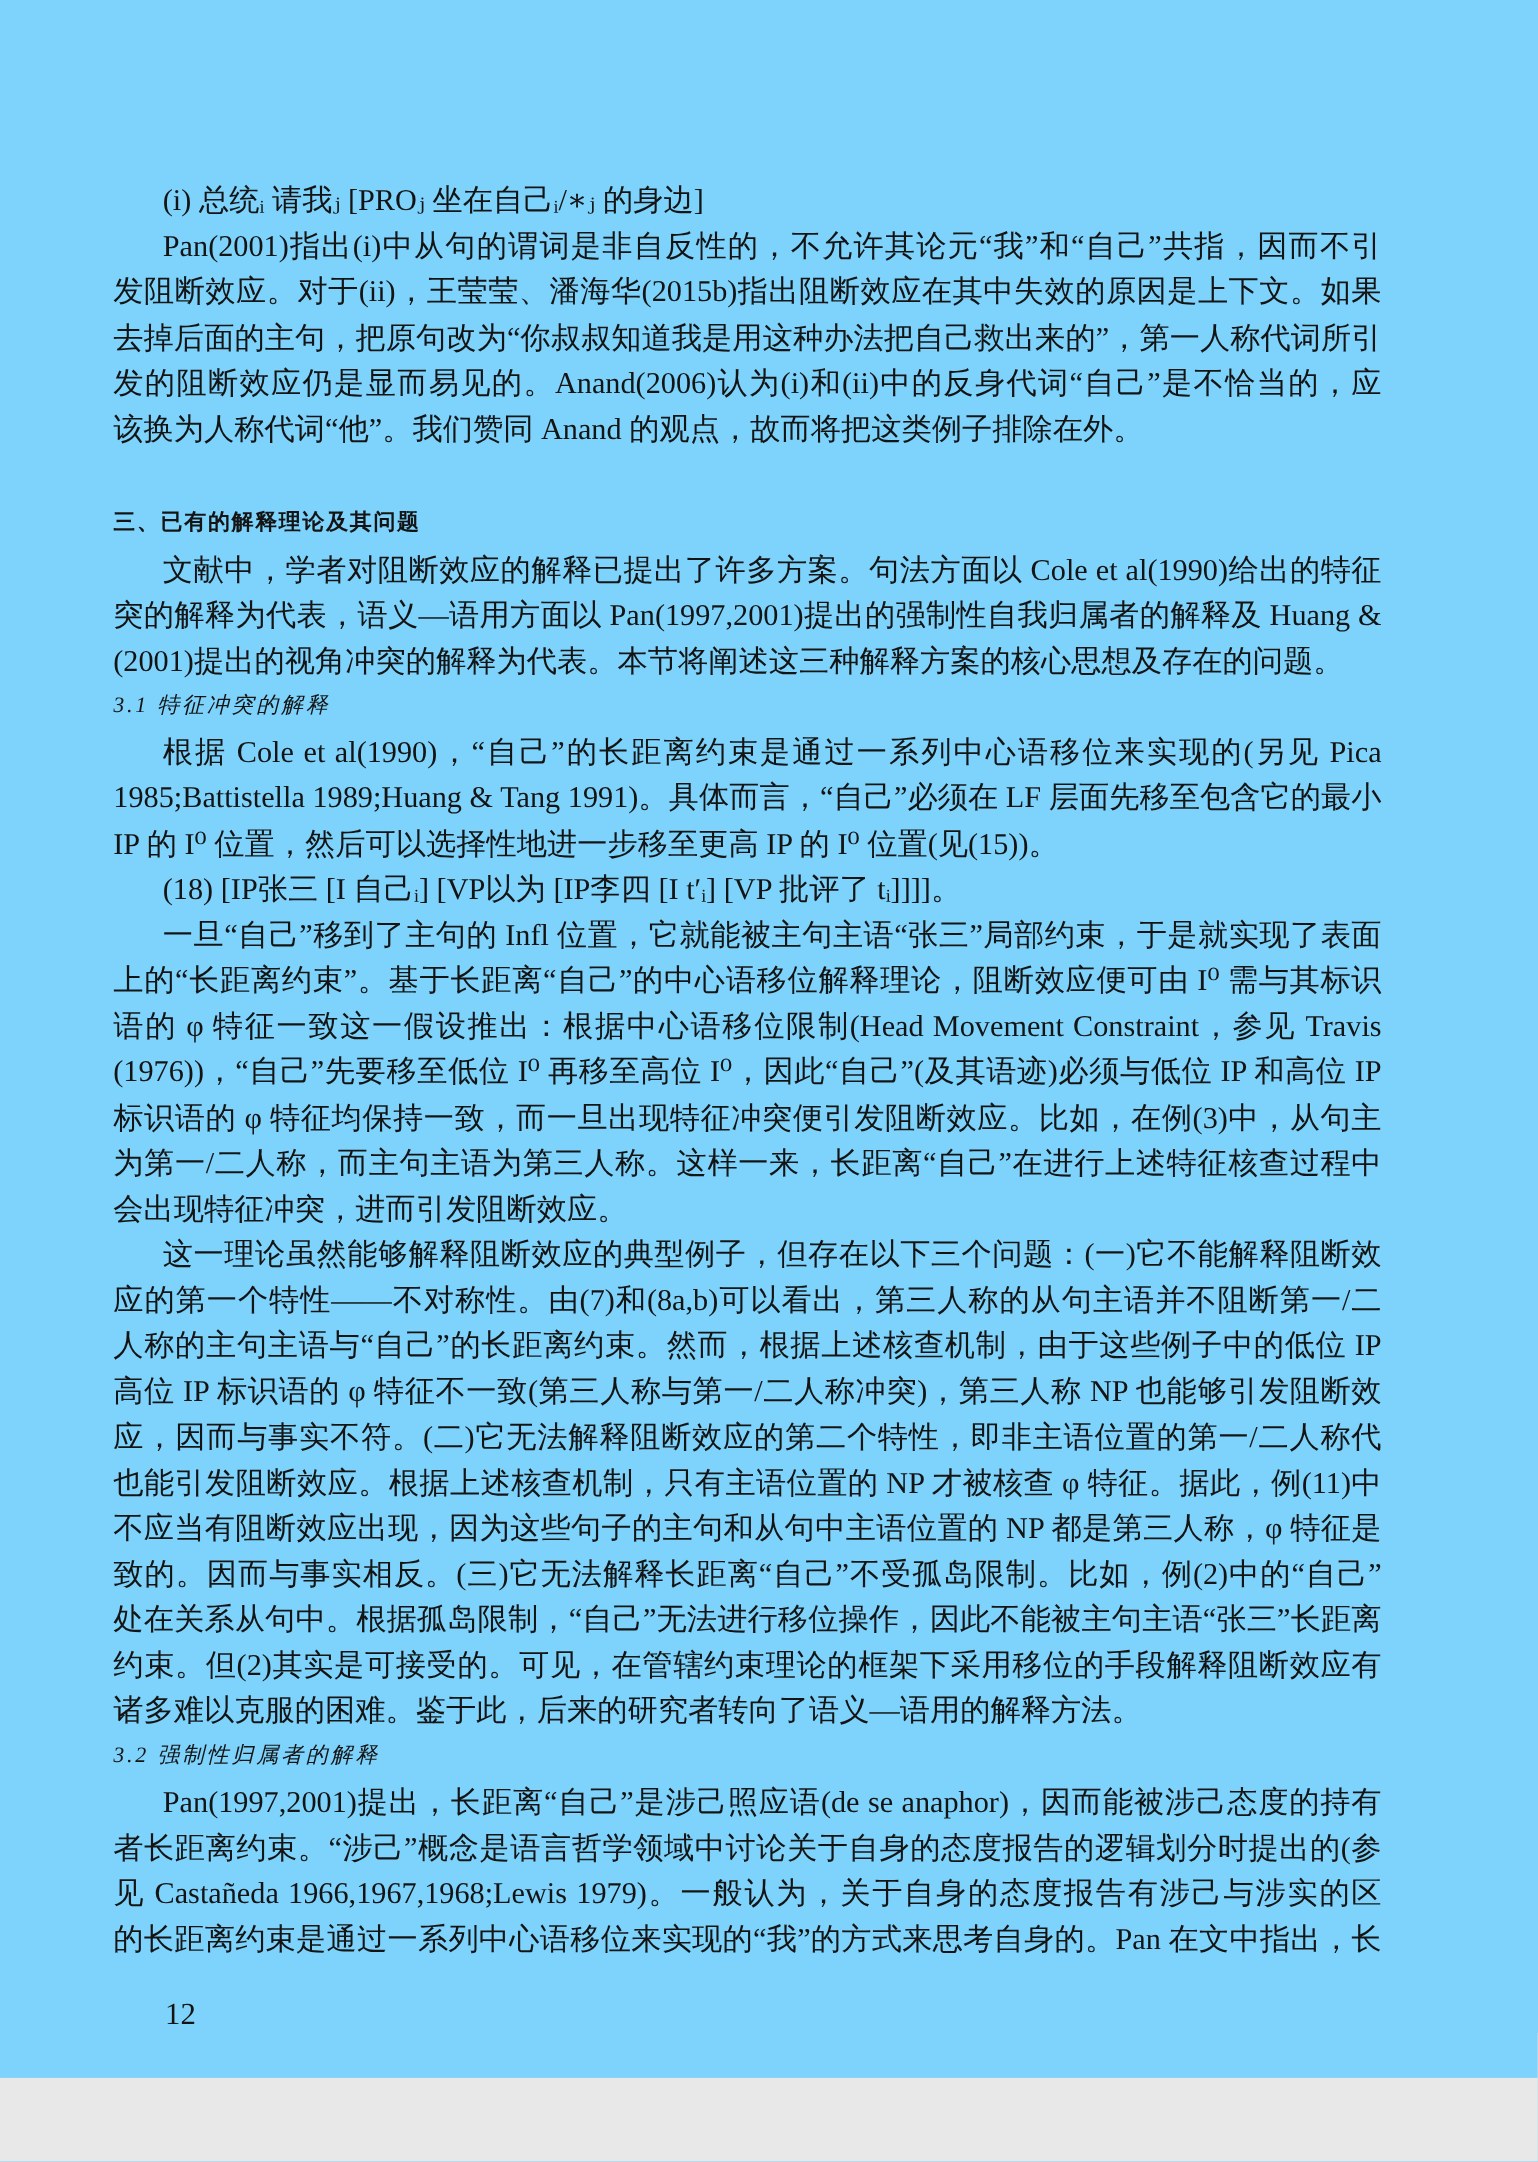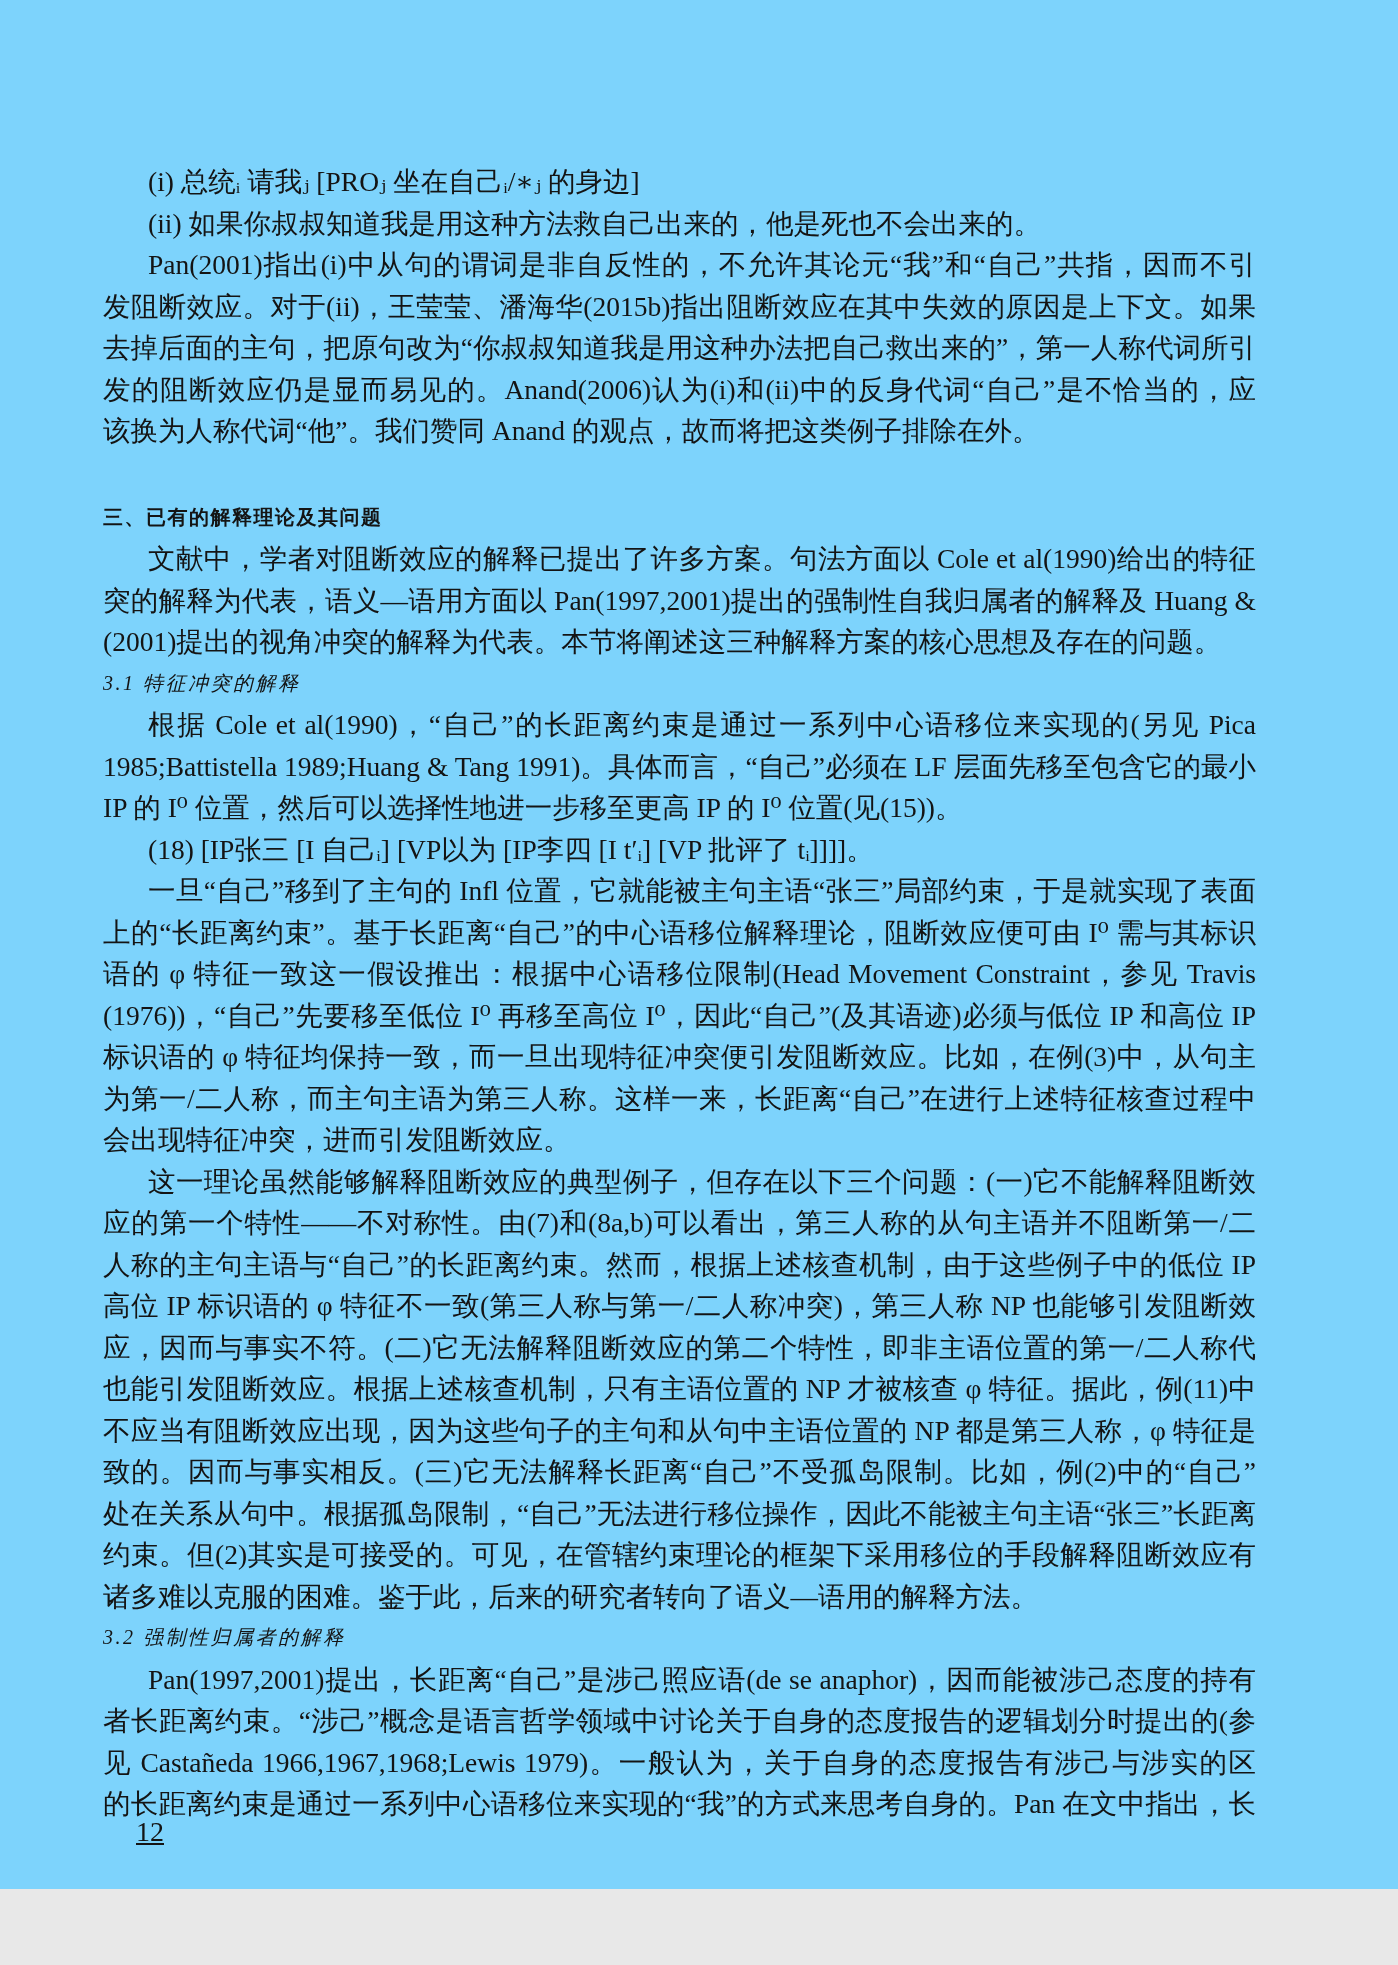"(ii) 如果你叔叔知道我是用这种方法救自己出来的，他是死也不会出来的。" div.line { html: <div>(ii) 如果你叔叔知道我是用这种方法救自己出来的，他是死也不会出来的。</div> -> none }
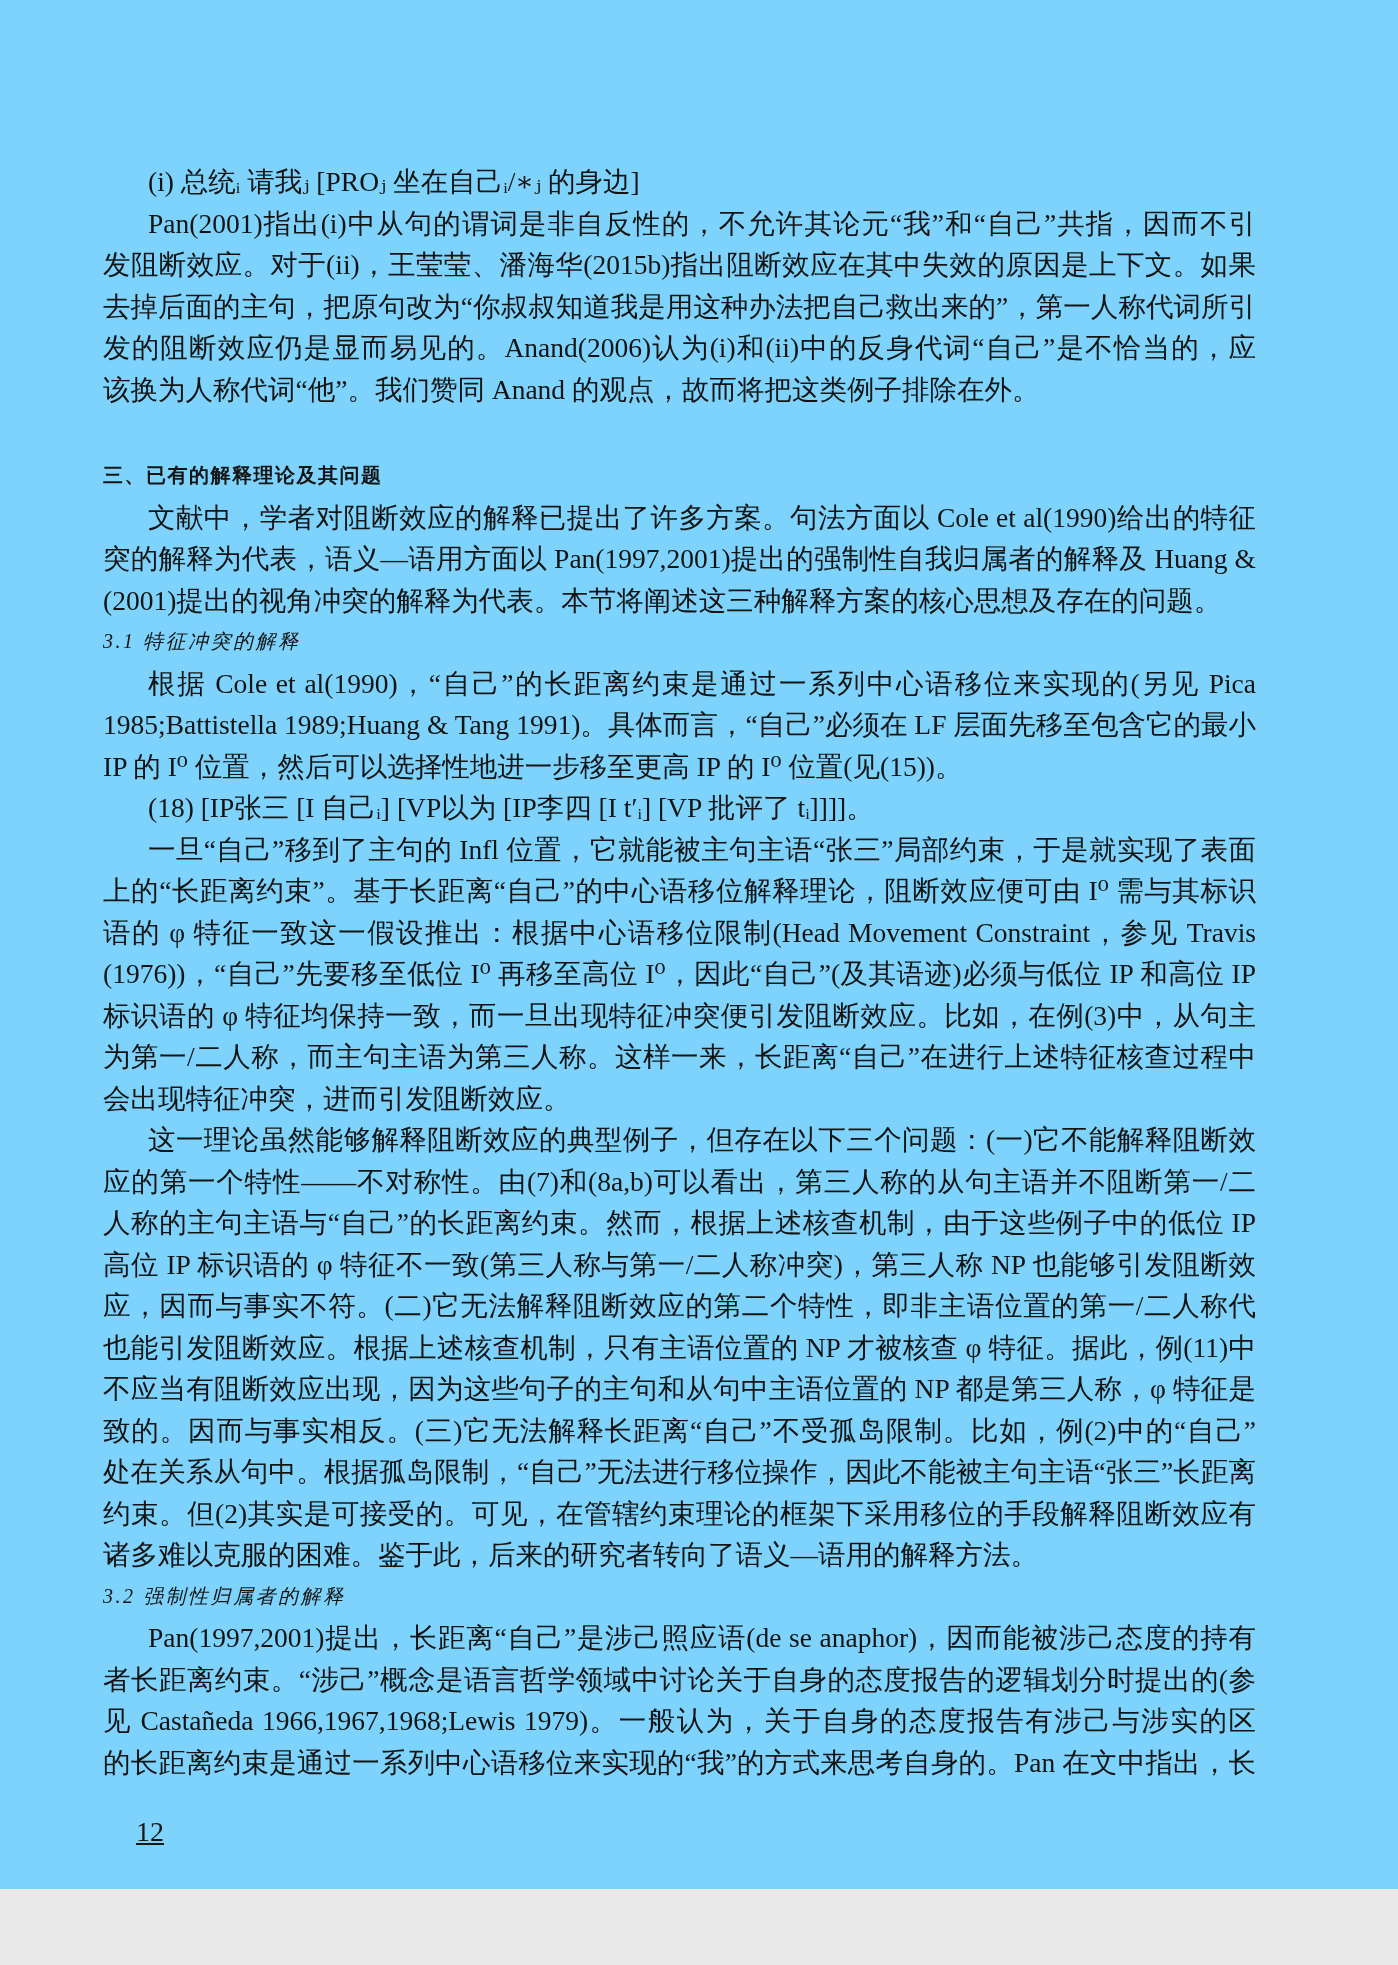"12" .page-number { left: 136px -> 150px; text-decoration: underline -> none }
